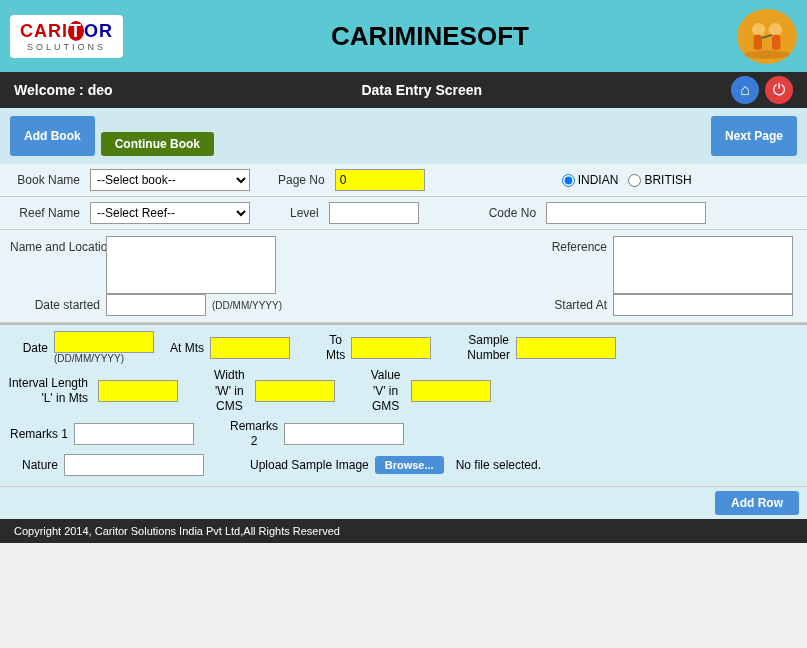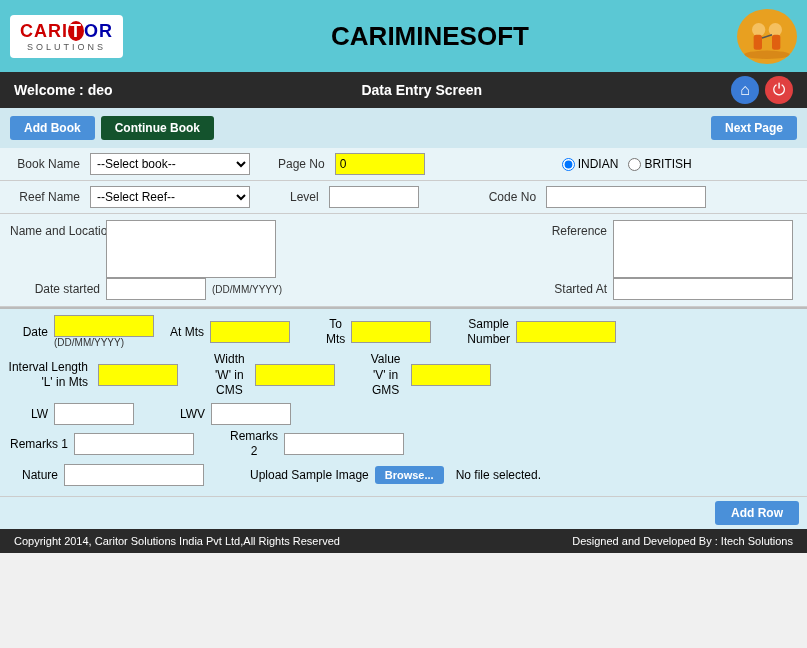"Continue Book" .btn-green { background: #14532d -> #4d7c0f; margin-top: none -> 16px }
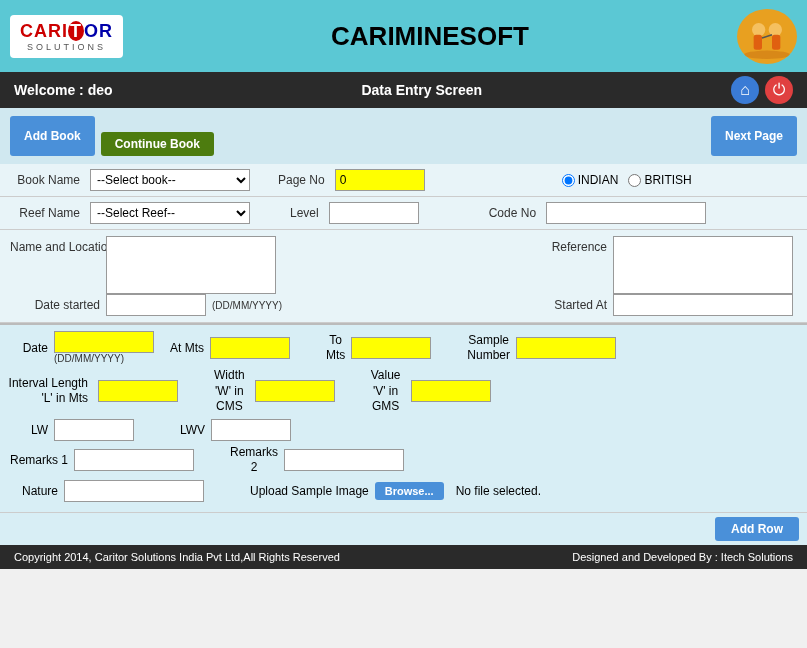"LW" div.grid-row { html: <div> <span>LW</span> <input> <span>LWV</span> <input> </div> -> none }
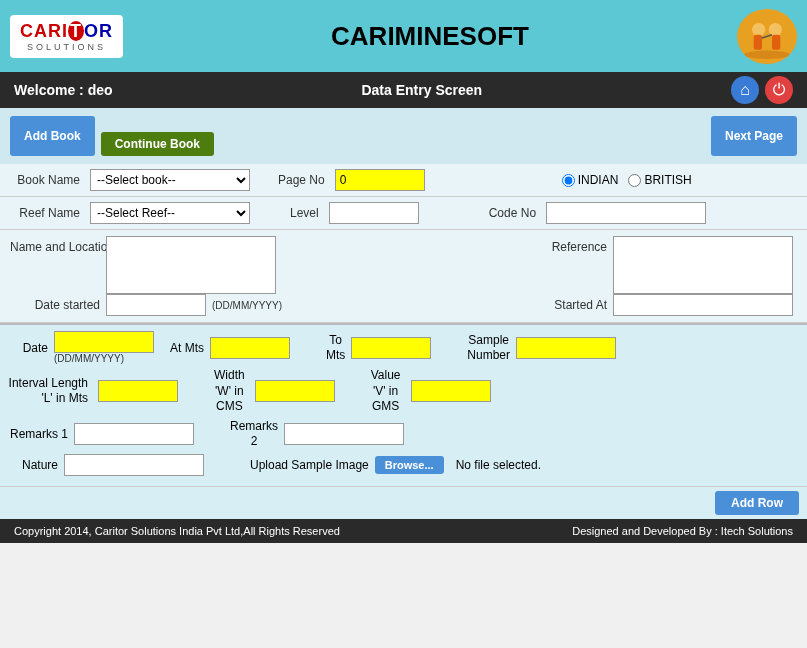"Designed and Developed By :" span { html: <span>Designed and Developed By : Itech Solutions</span> -> none }
